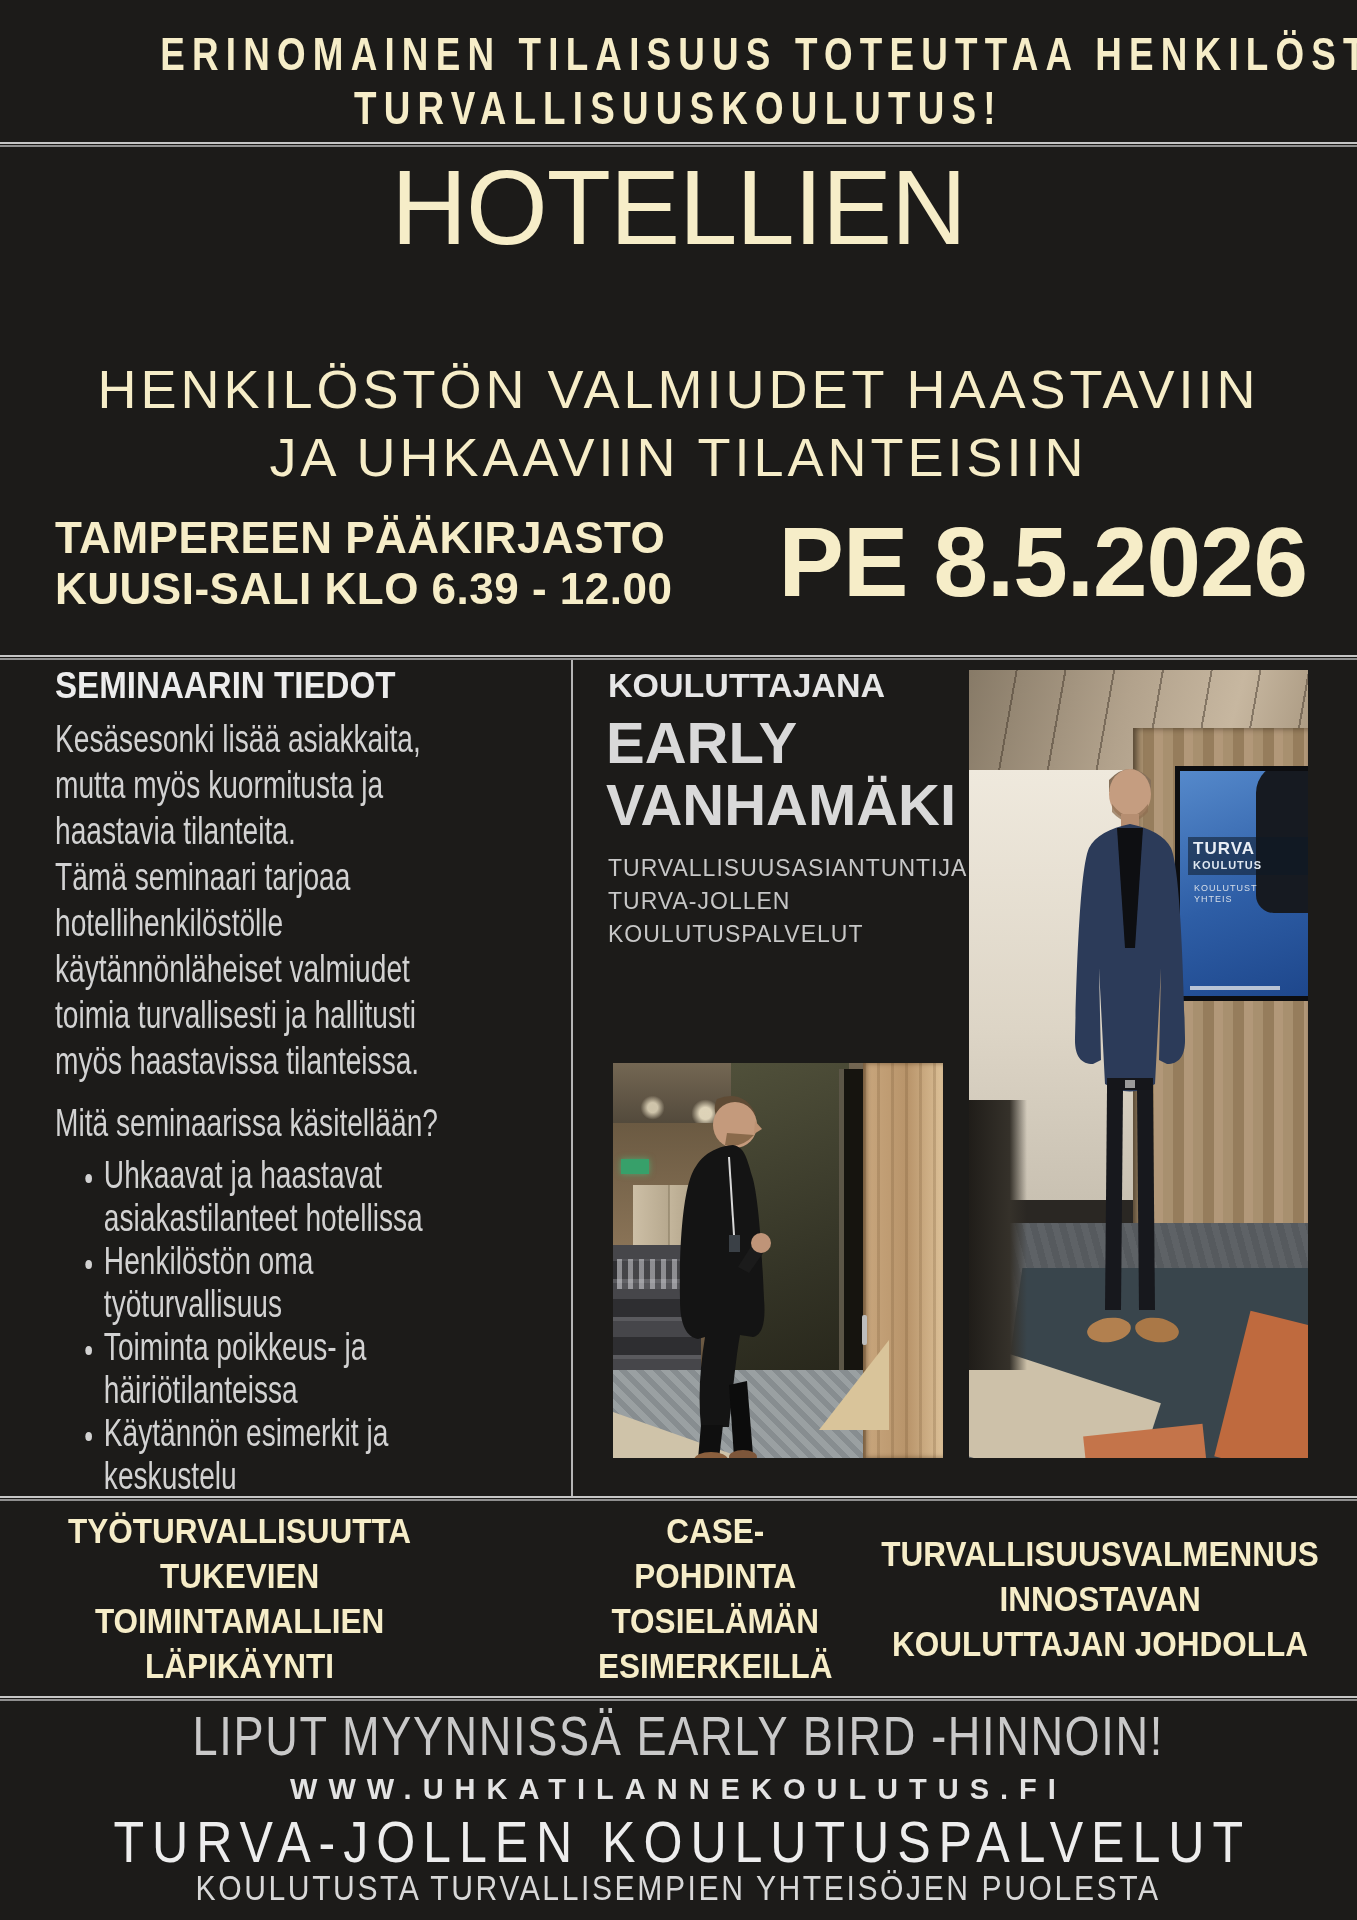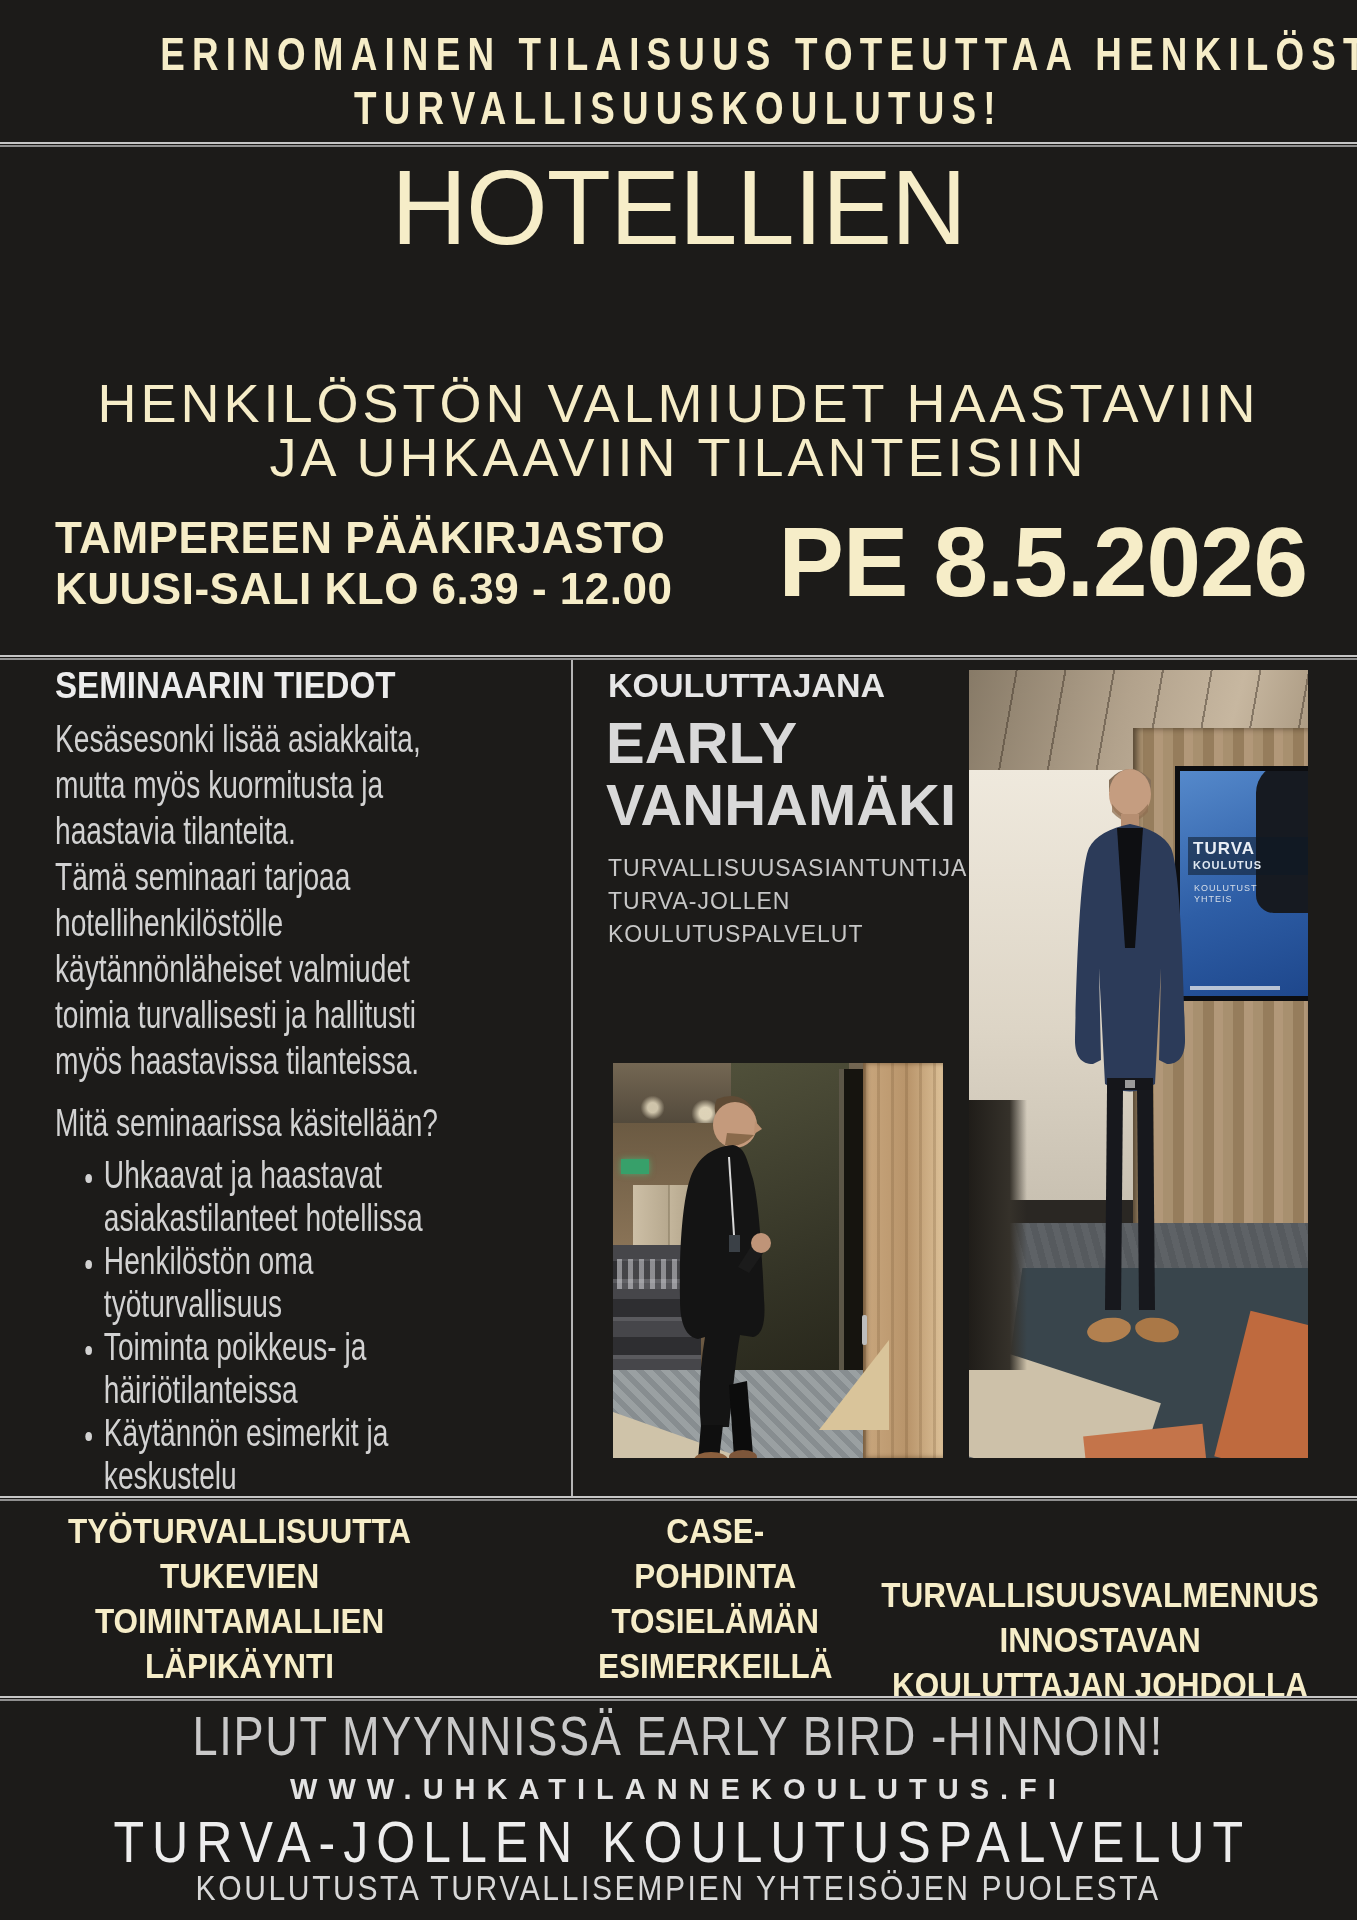"HENKILÖSTÖN VALMIUDET HAASTAVIIN" div.abs { top: 374px -> 360px }
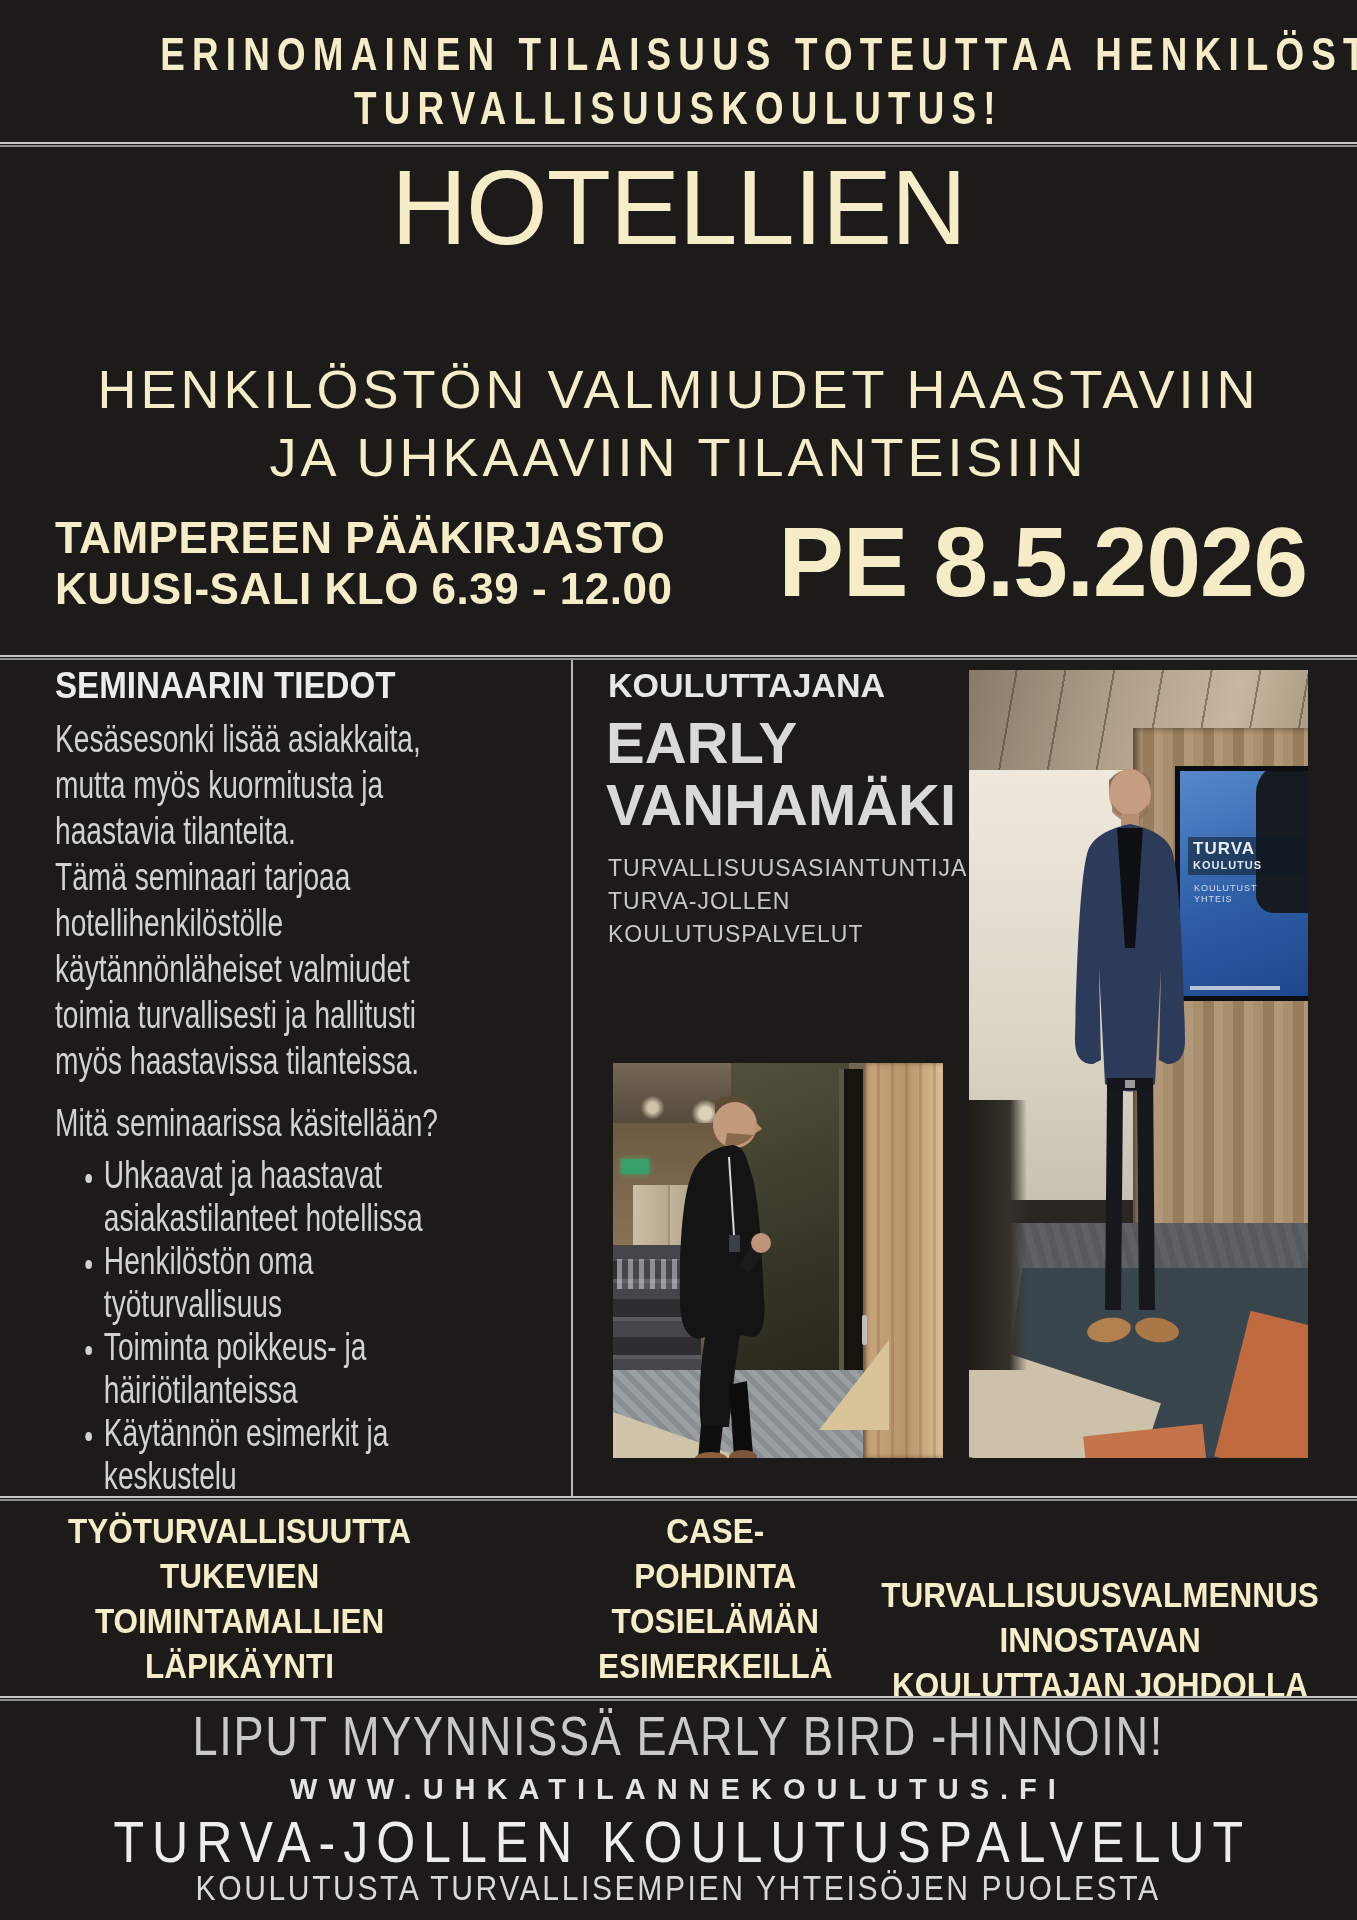"TURVALLISUUSVALMENNUS" #hl-3 { margin-top: 41px -> none }
